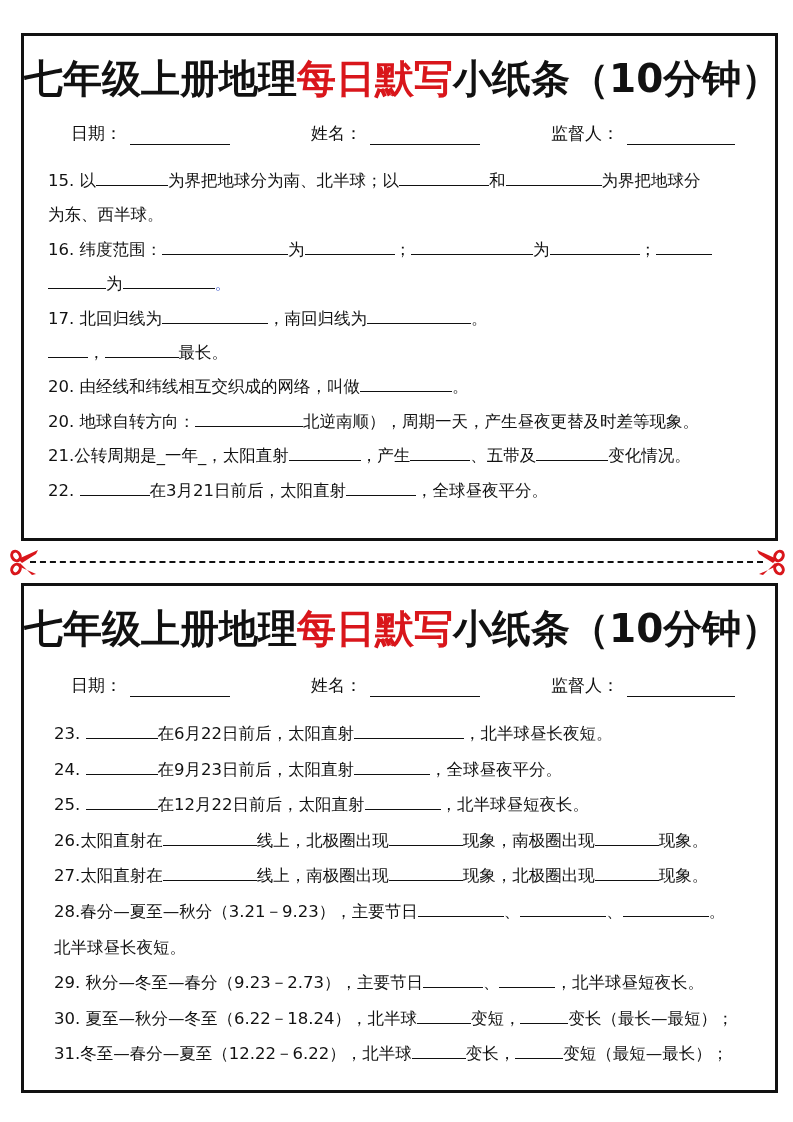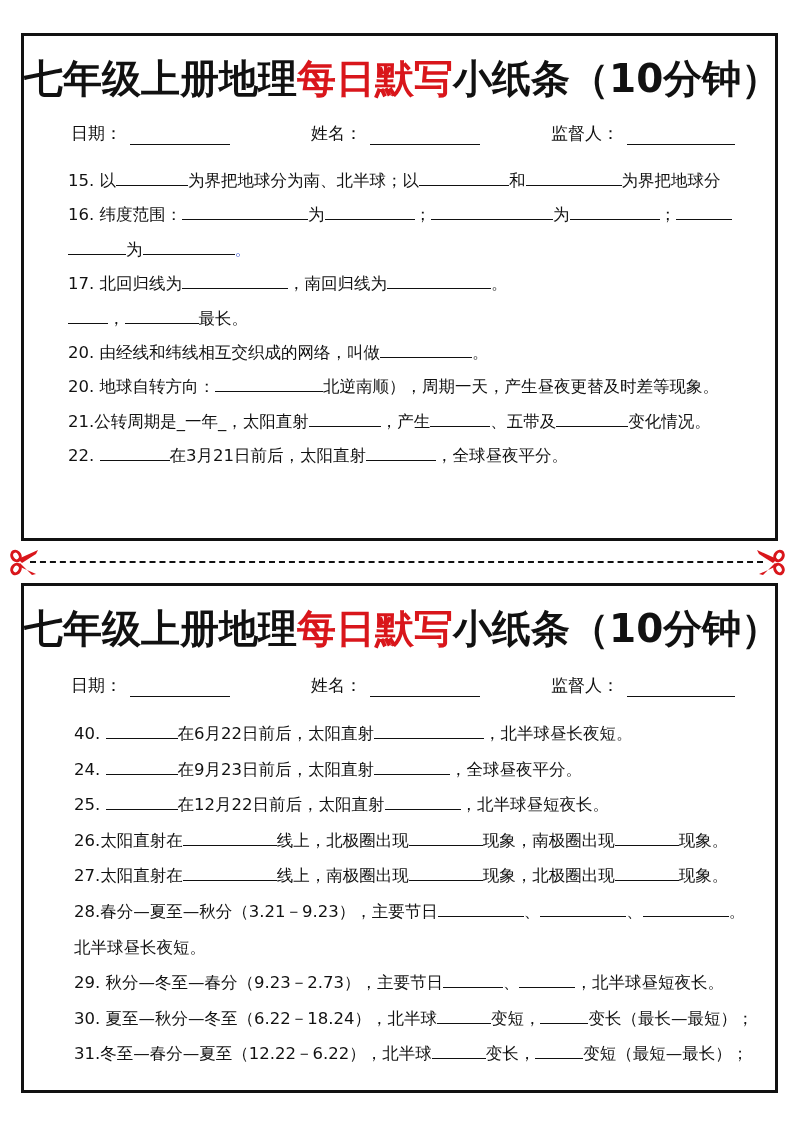"15. 以 为界把地球分为南、北半球；以 和 为界把地球分" .qs { margin-left: 20px -> none }
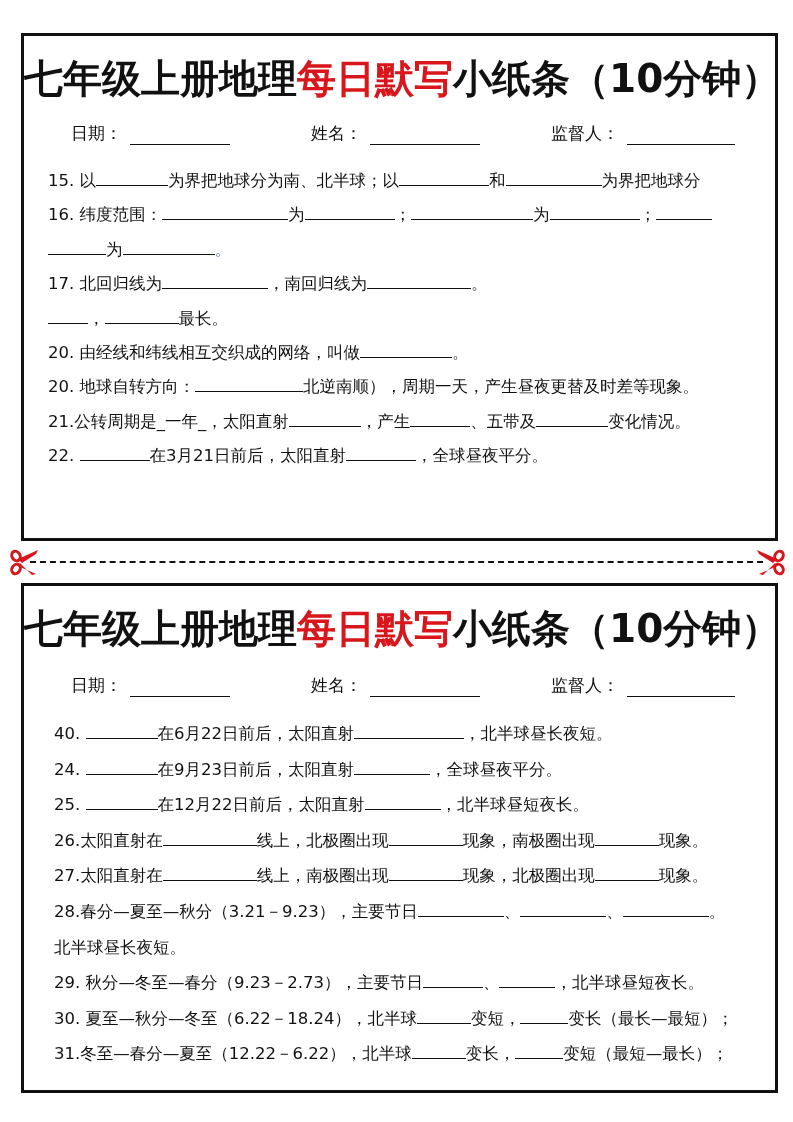"为东、西半球。" div.q { html: none -> <div><span>为东、西半球。</span></div> }
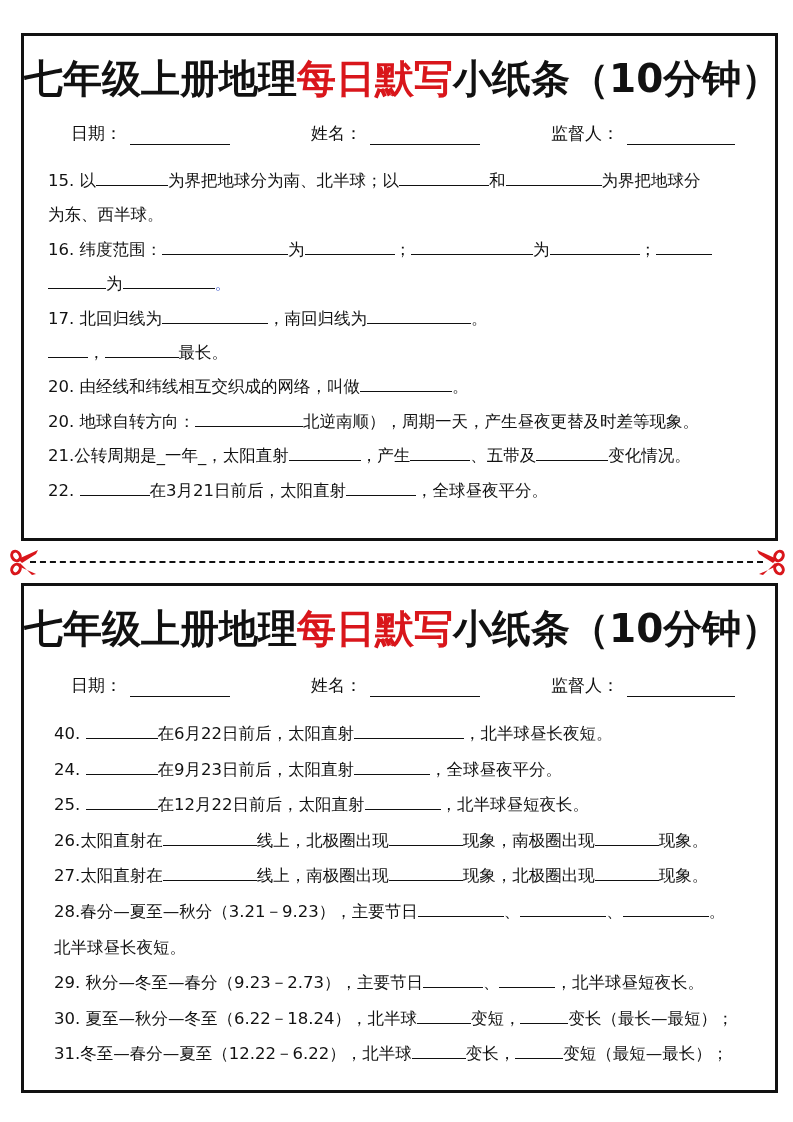"40." span { text: 40 -> 23 }
